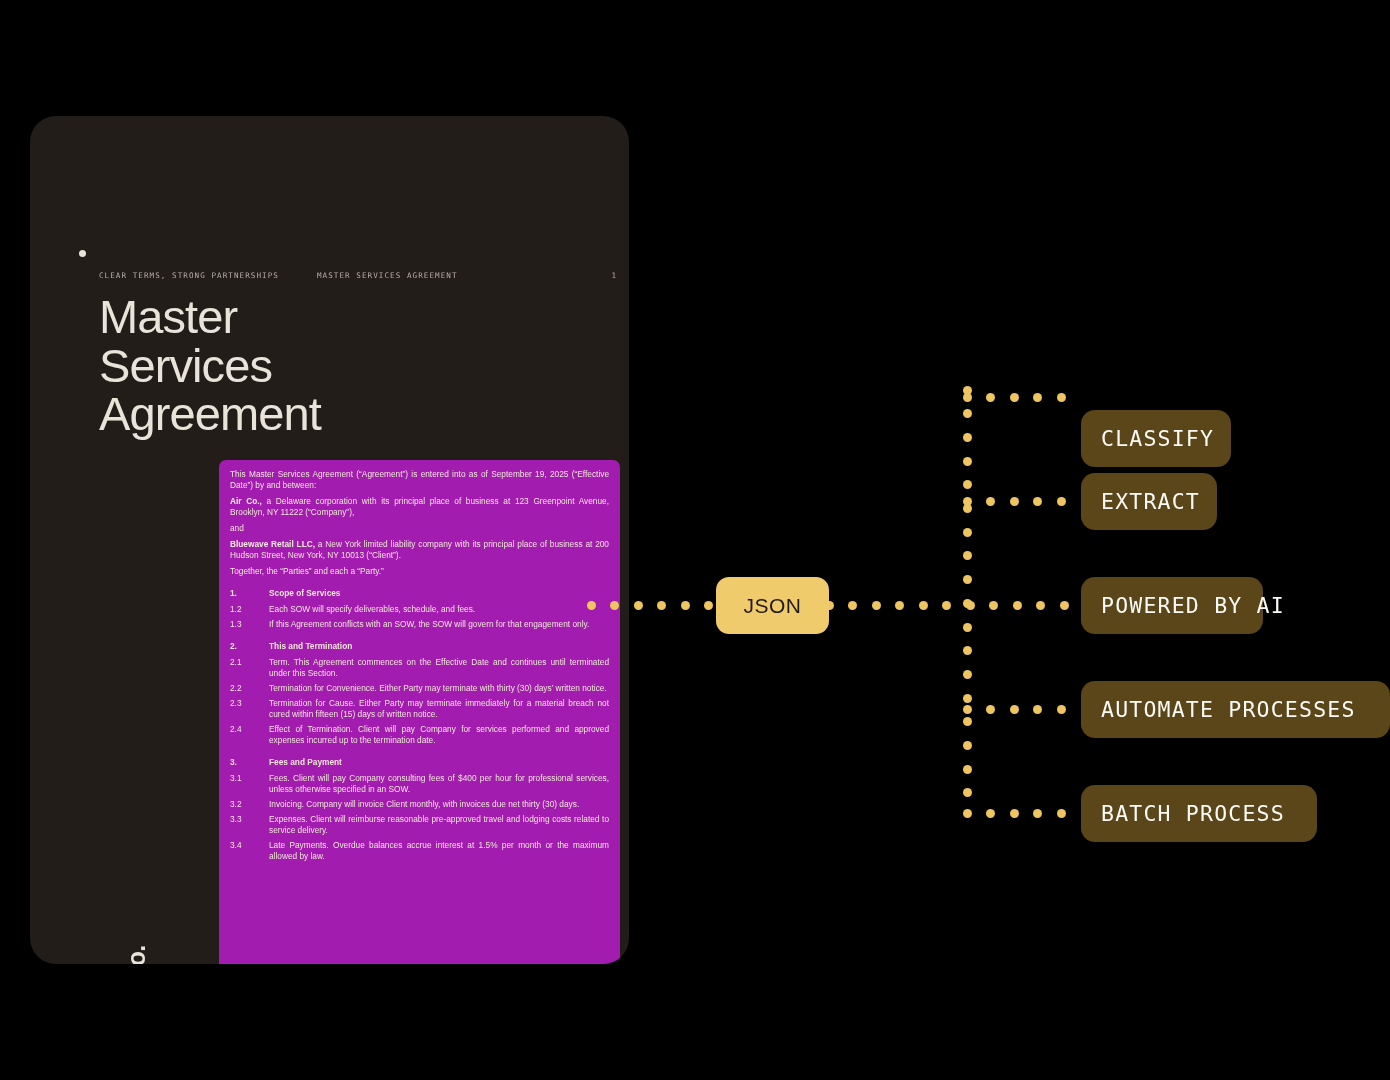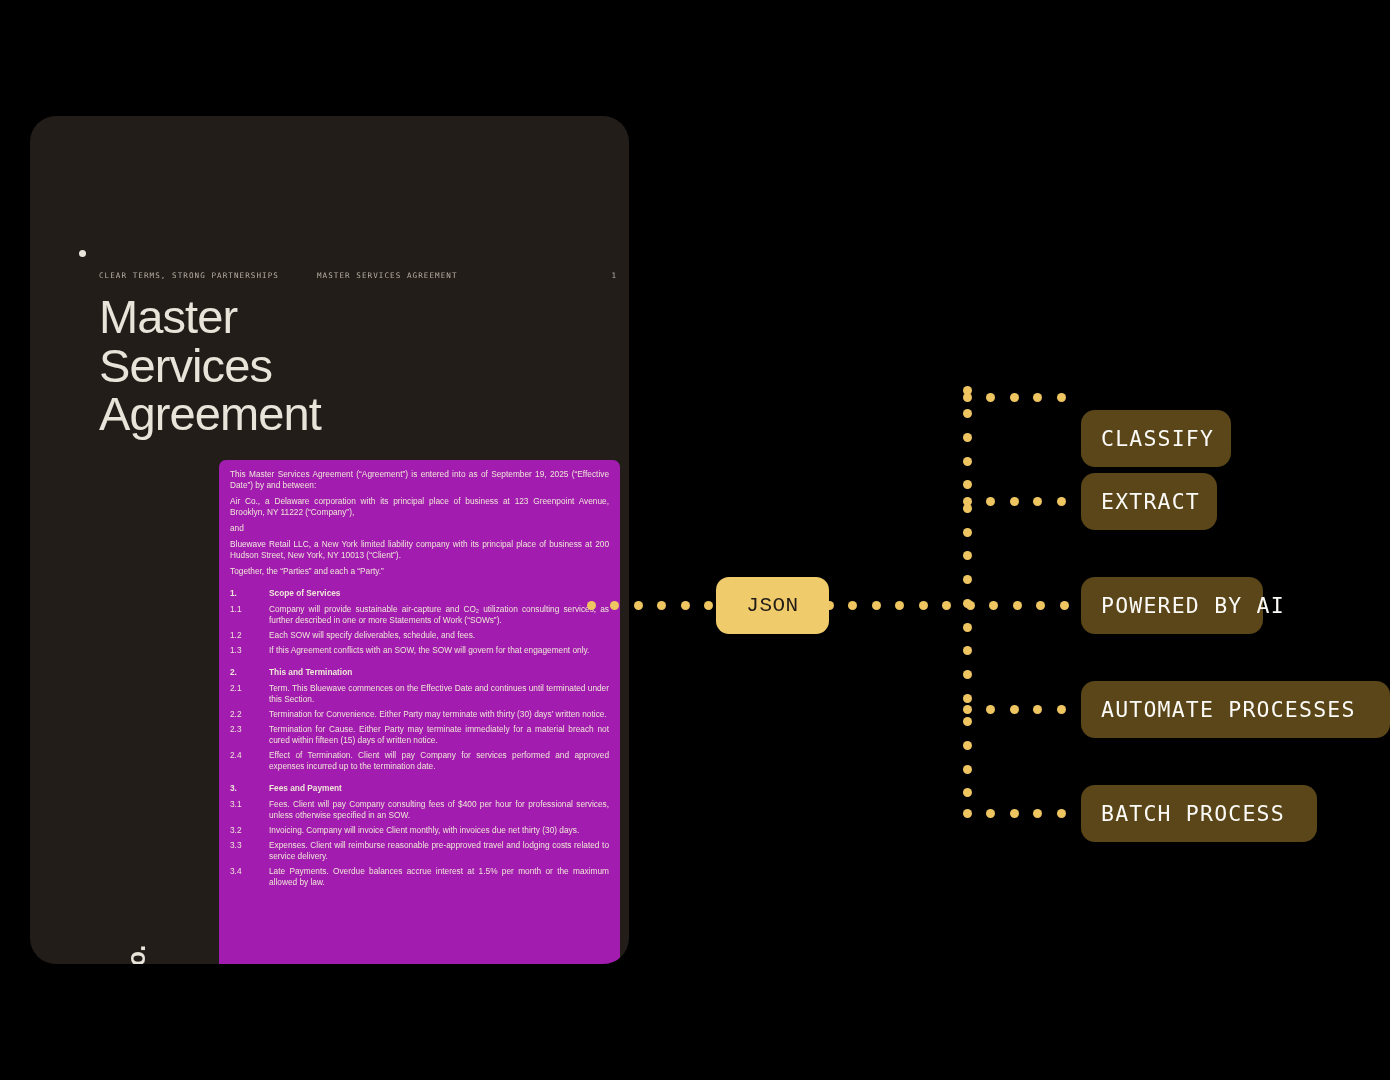"Air Co.," #contract .b { font-weight: 400 -> 700 }
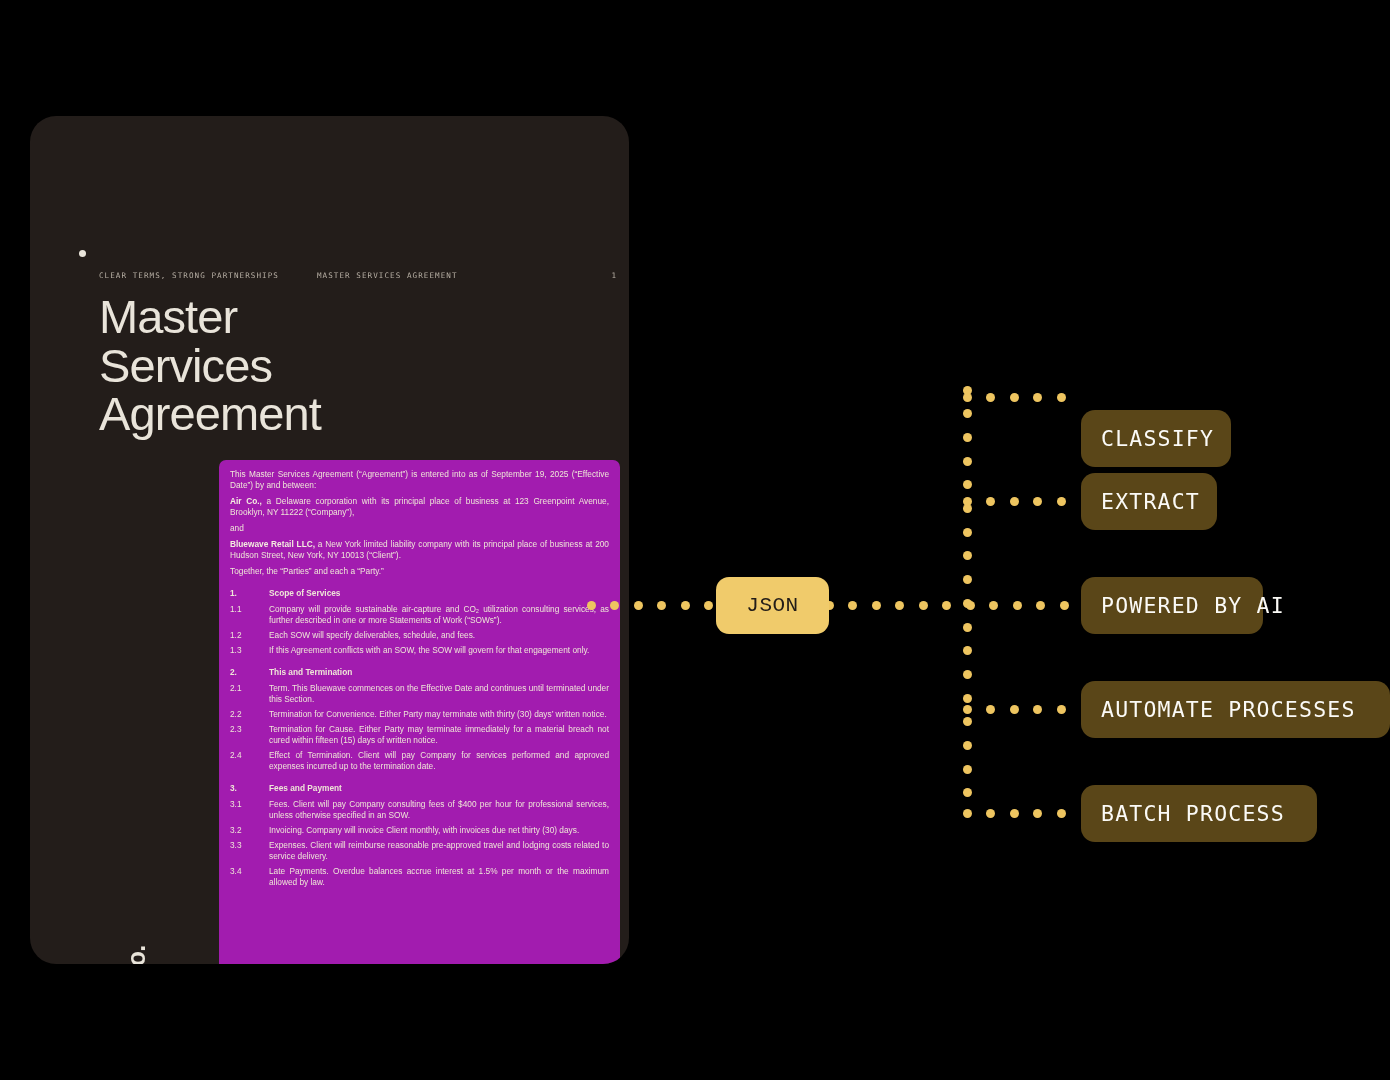"1.1" div.clause { html: <div> <span>1.1</span> <span>Company will provide sustainable air-capture and CO₂ utilization consulting services, as further described in one or more Statements of Work (“SOWs”).</span> </div> -> none }
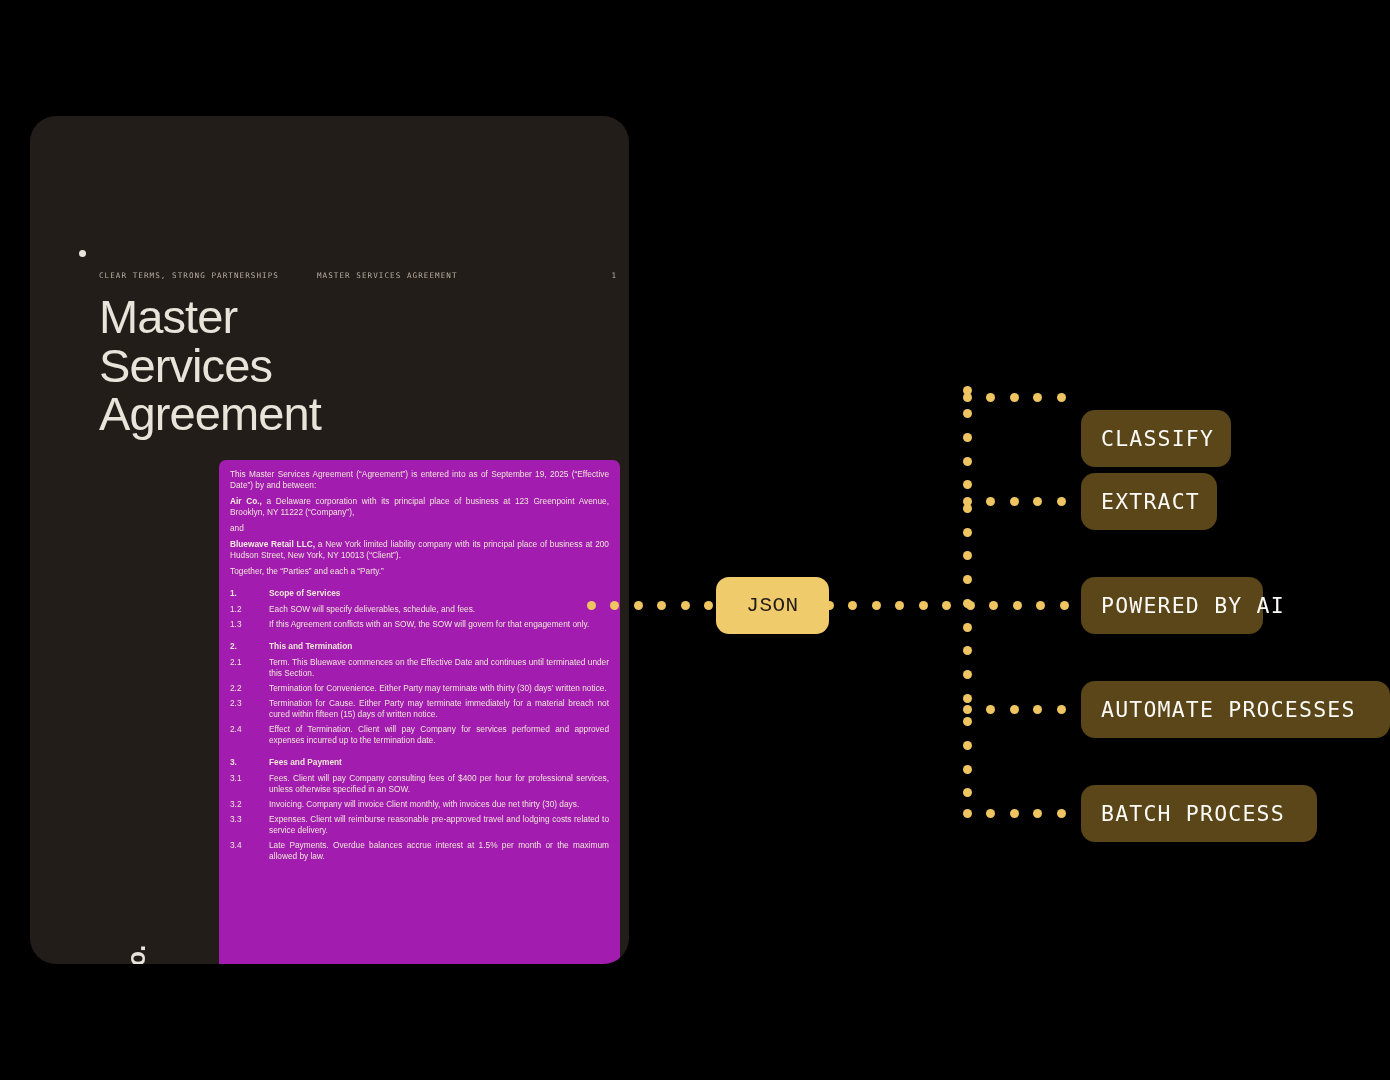"JSON" #json-badge { font-family: Liberation Mono, monospace -> Liberation Sans, sans-serif }
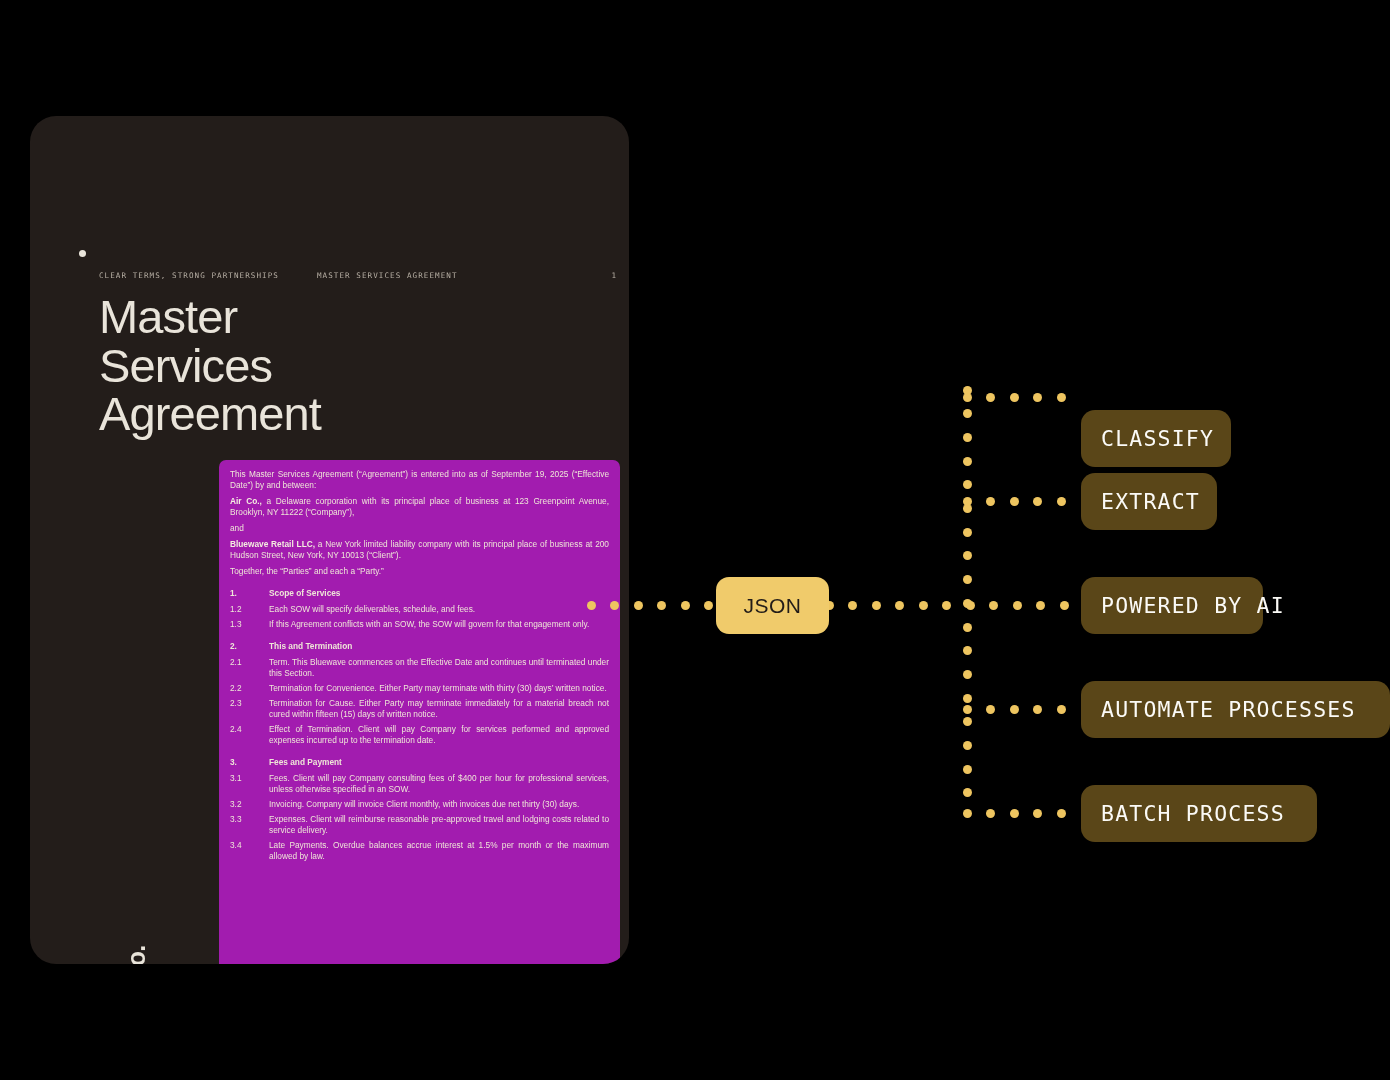"Term. This Bluewave commences on" span.t { text: Bluewave -> Agreement }
